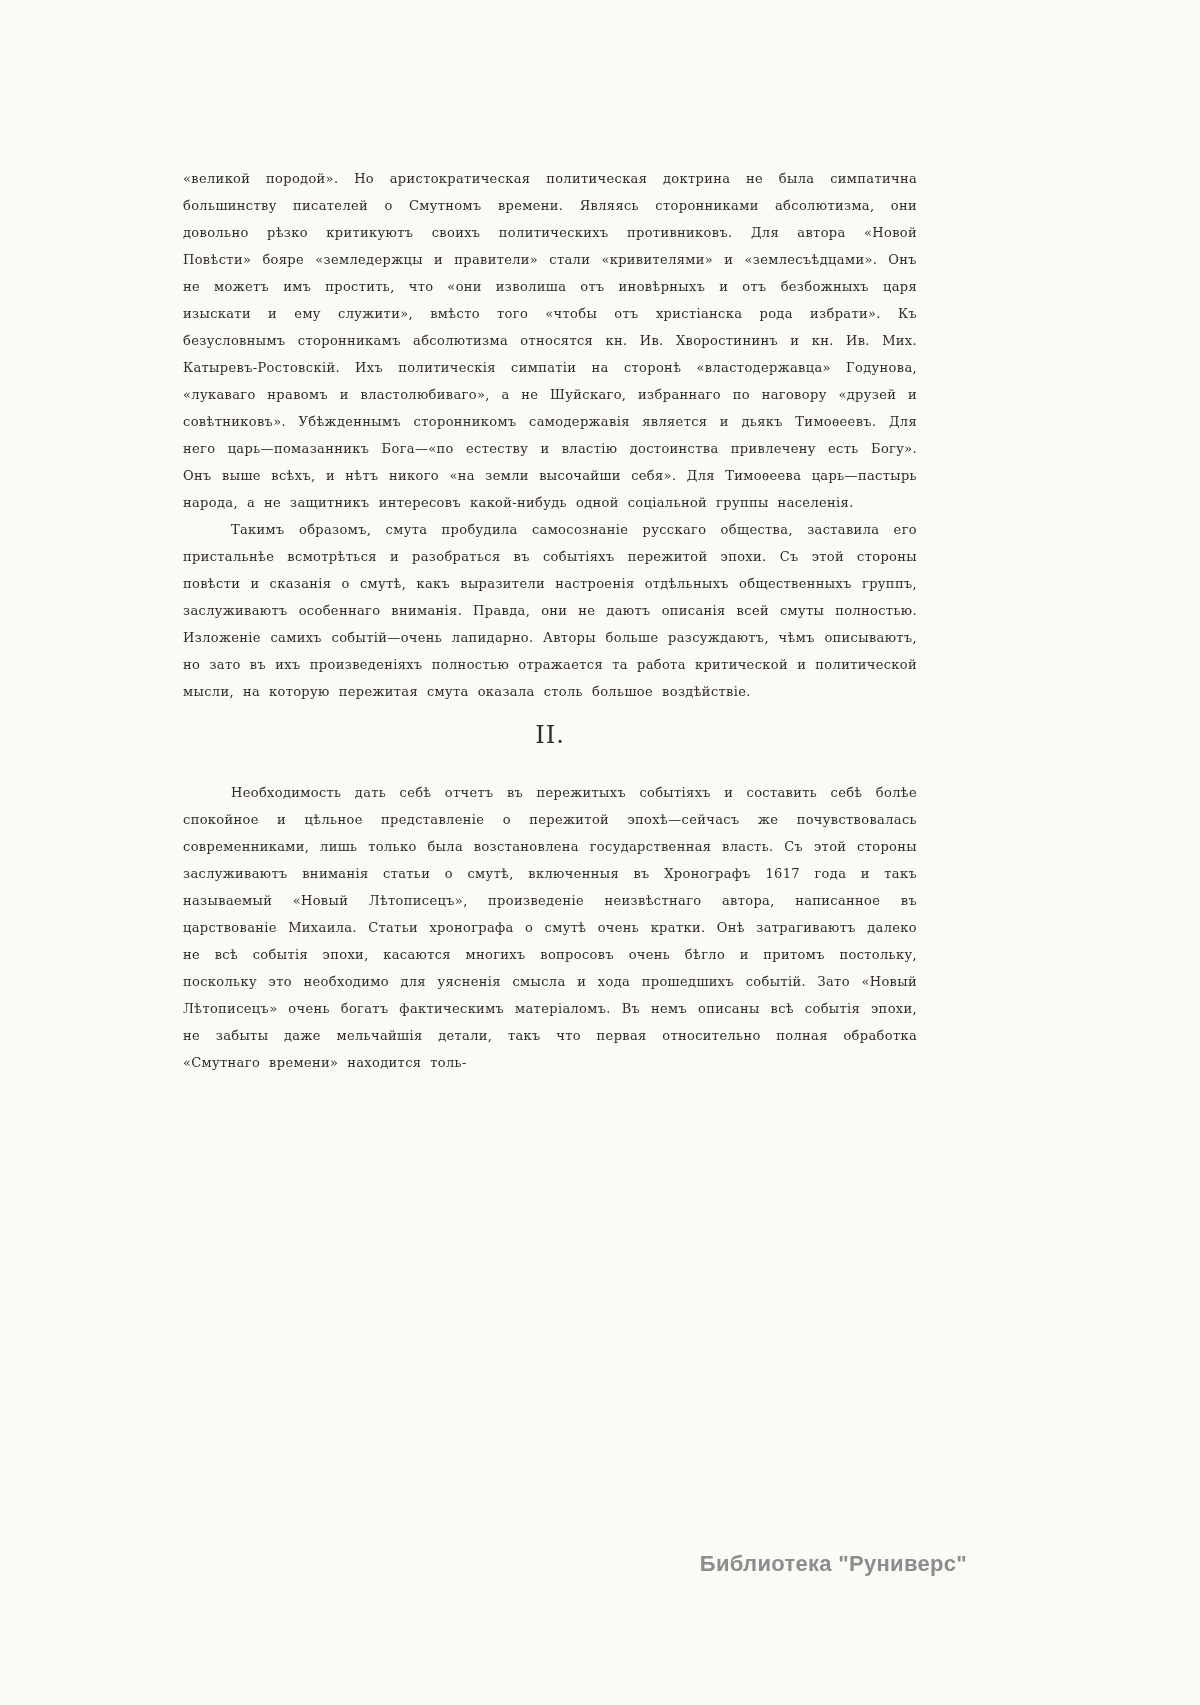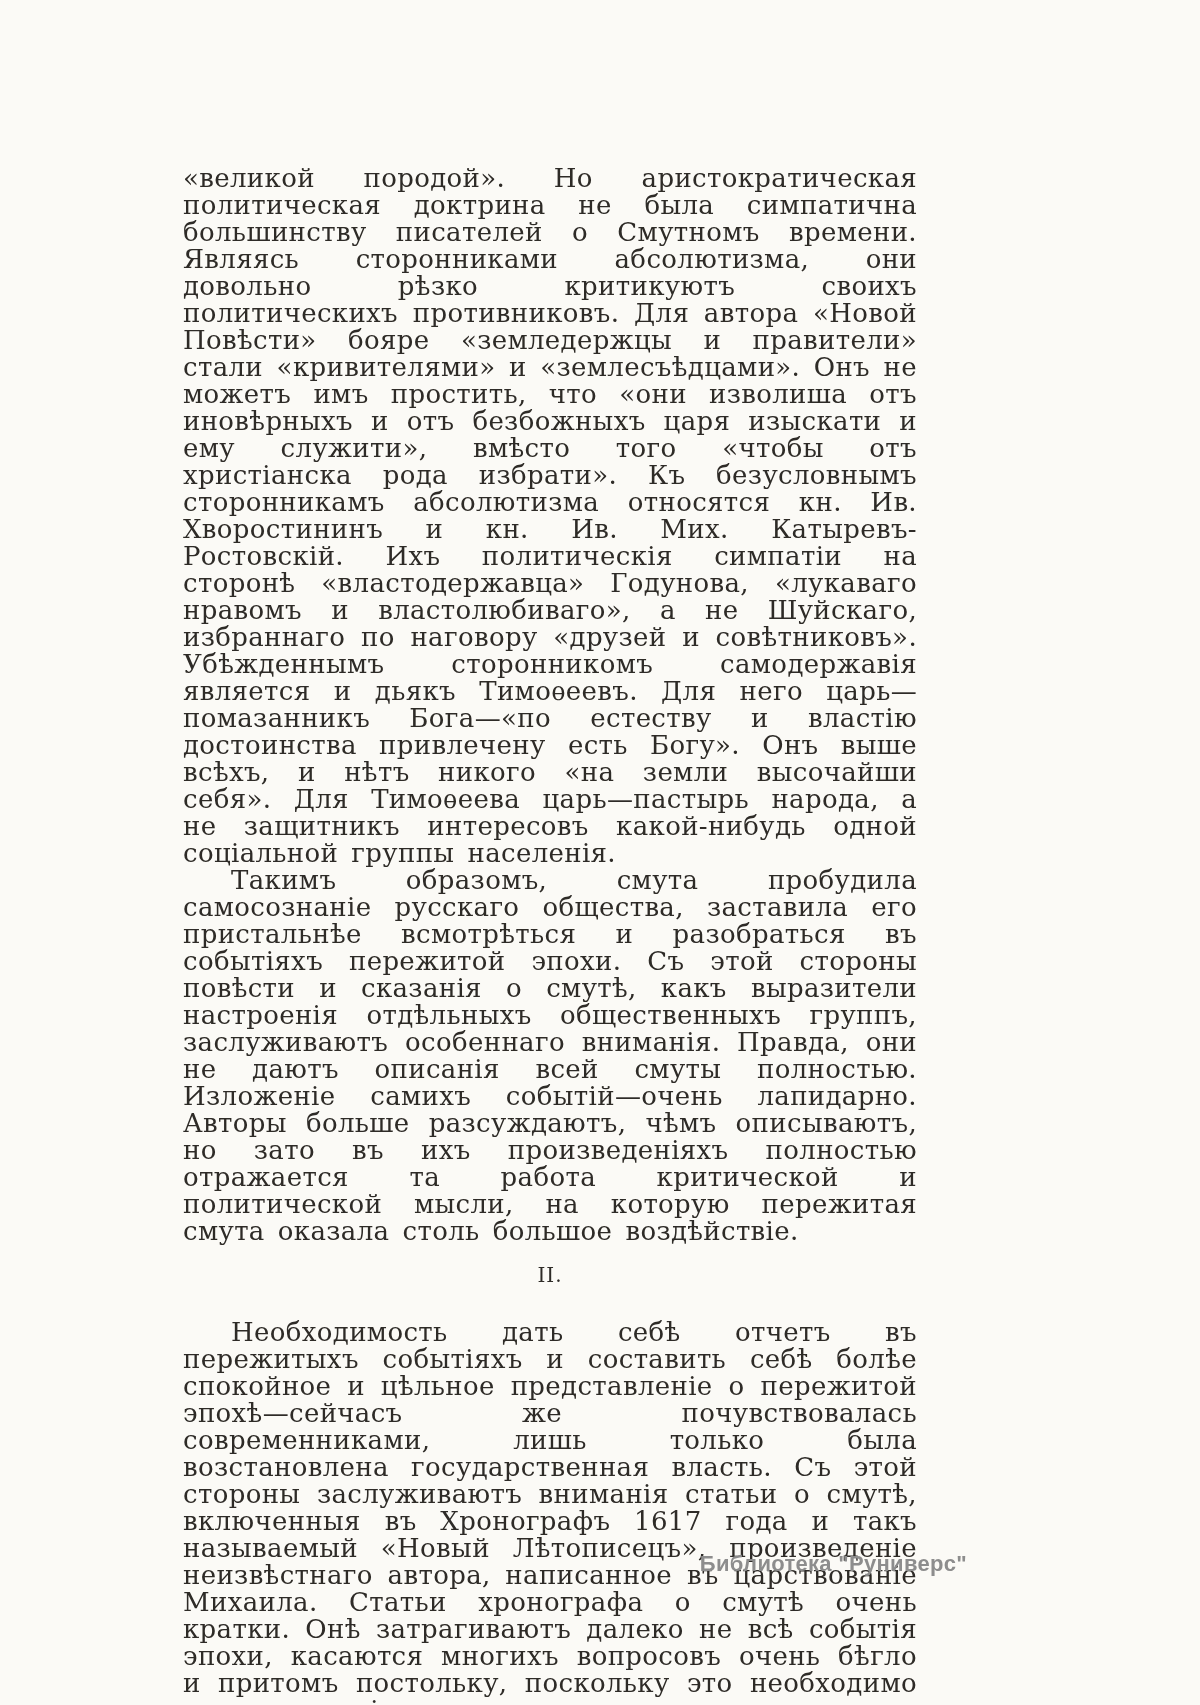"«великой породой». Но аристократическая" .body-text p { font-size: 26px -> 13px }
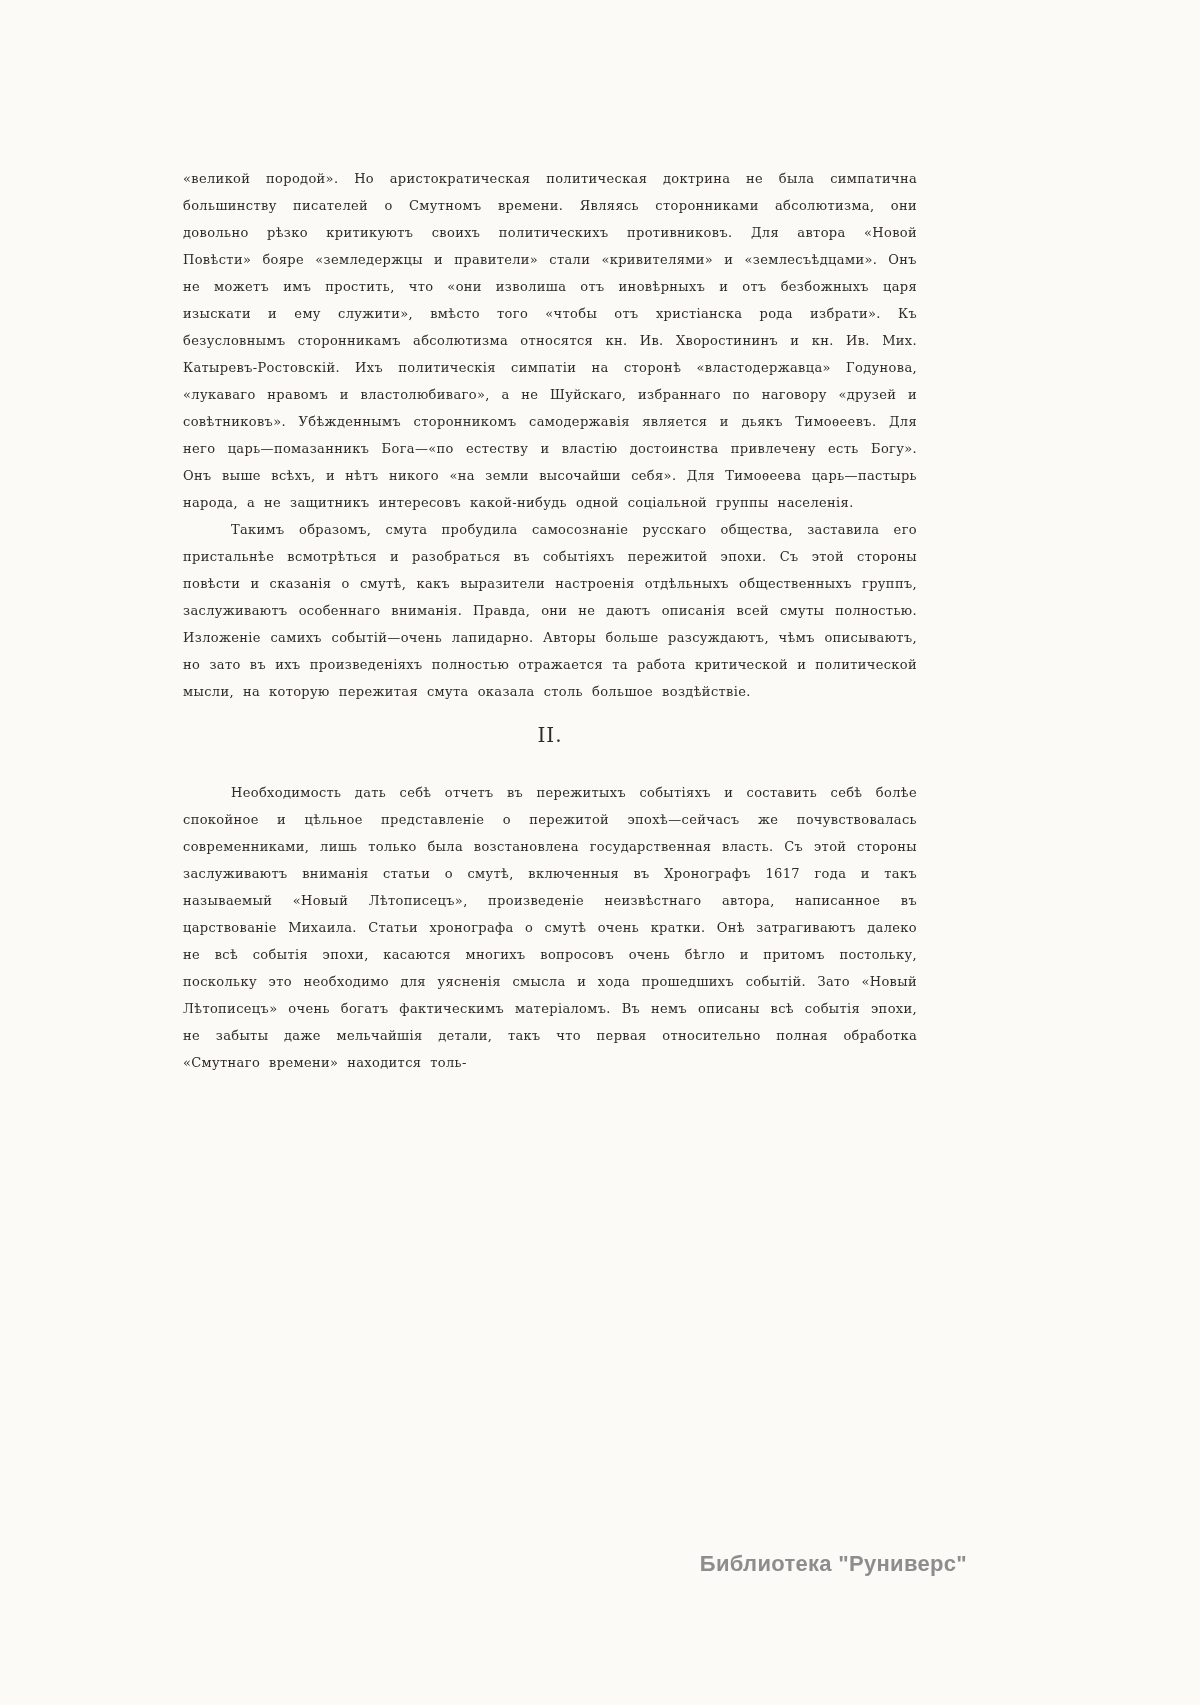"II." .section-heading { font-size: 20px -> 24px }
